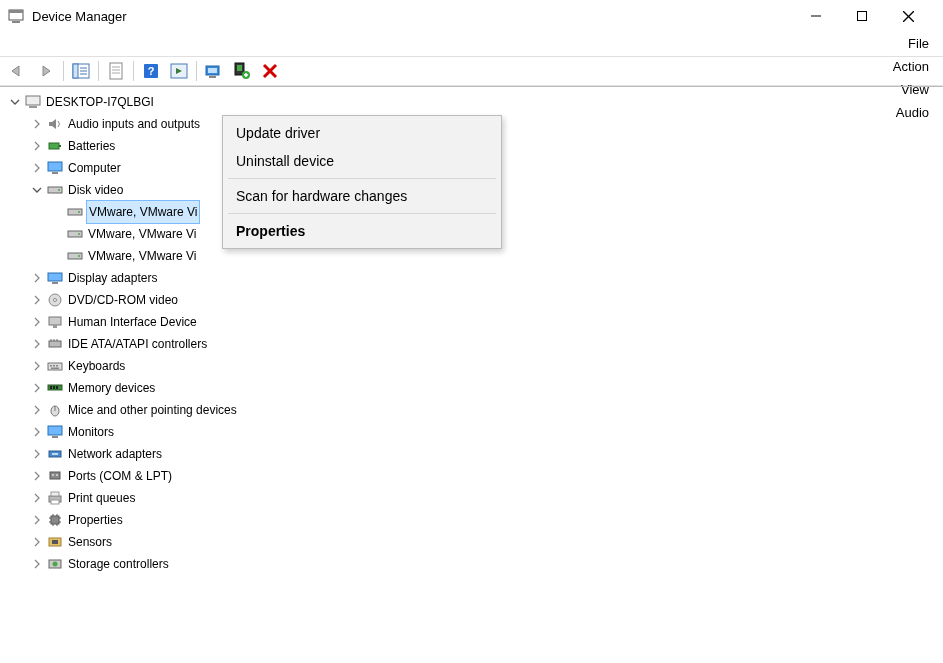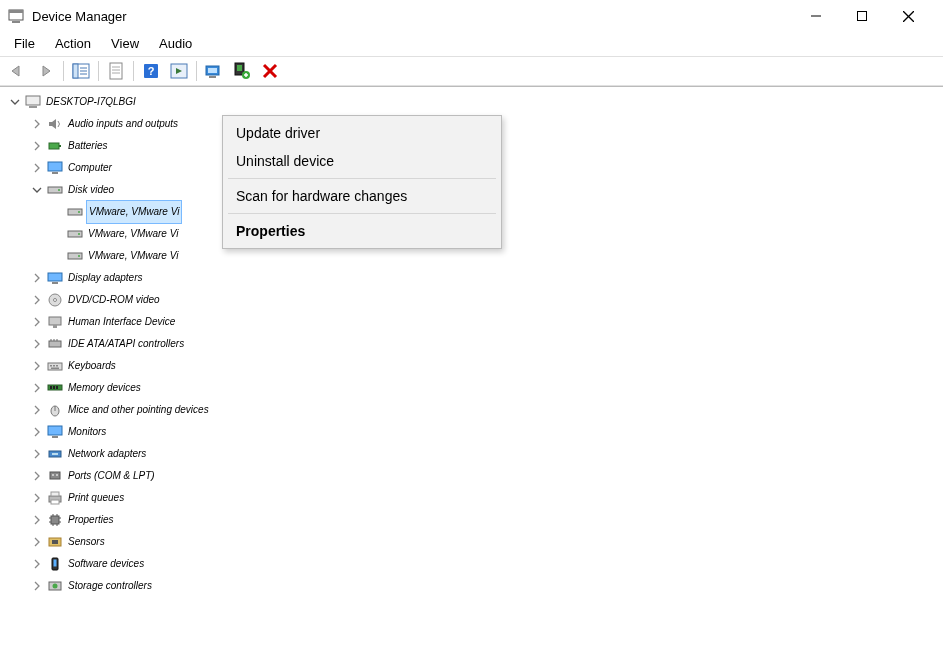"File" .menubar { align-items: flex-start -> flex-end; flex-direction: none -> column }
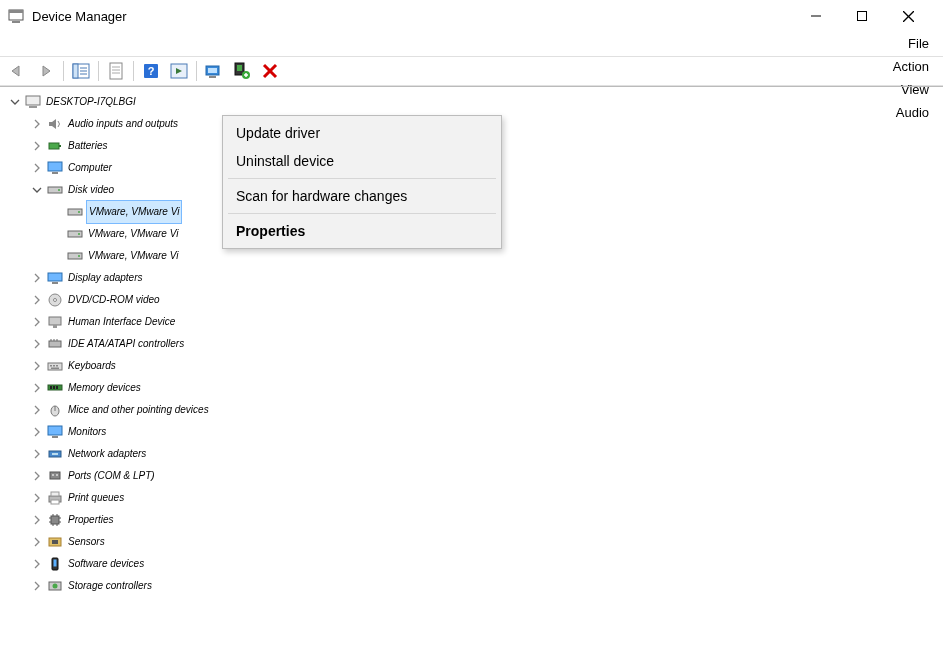"DESKTOP-I7QLBGI" .tree { font-size: 10px -> 12px; font-style: italic -> none }
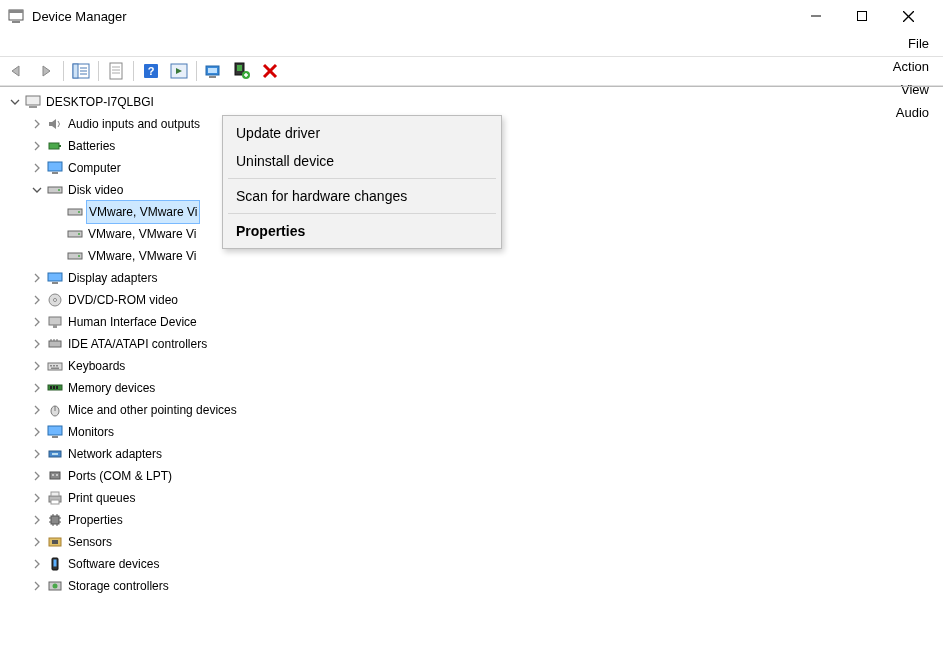"Software devices" div.node { html: <div> <span> <svg> <path></path> </svg> </span> <span> <svg> <rect></rect> <rect></rect> </svg> </span> <span>Software devices</span> </div> -> none }
